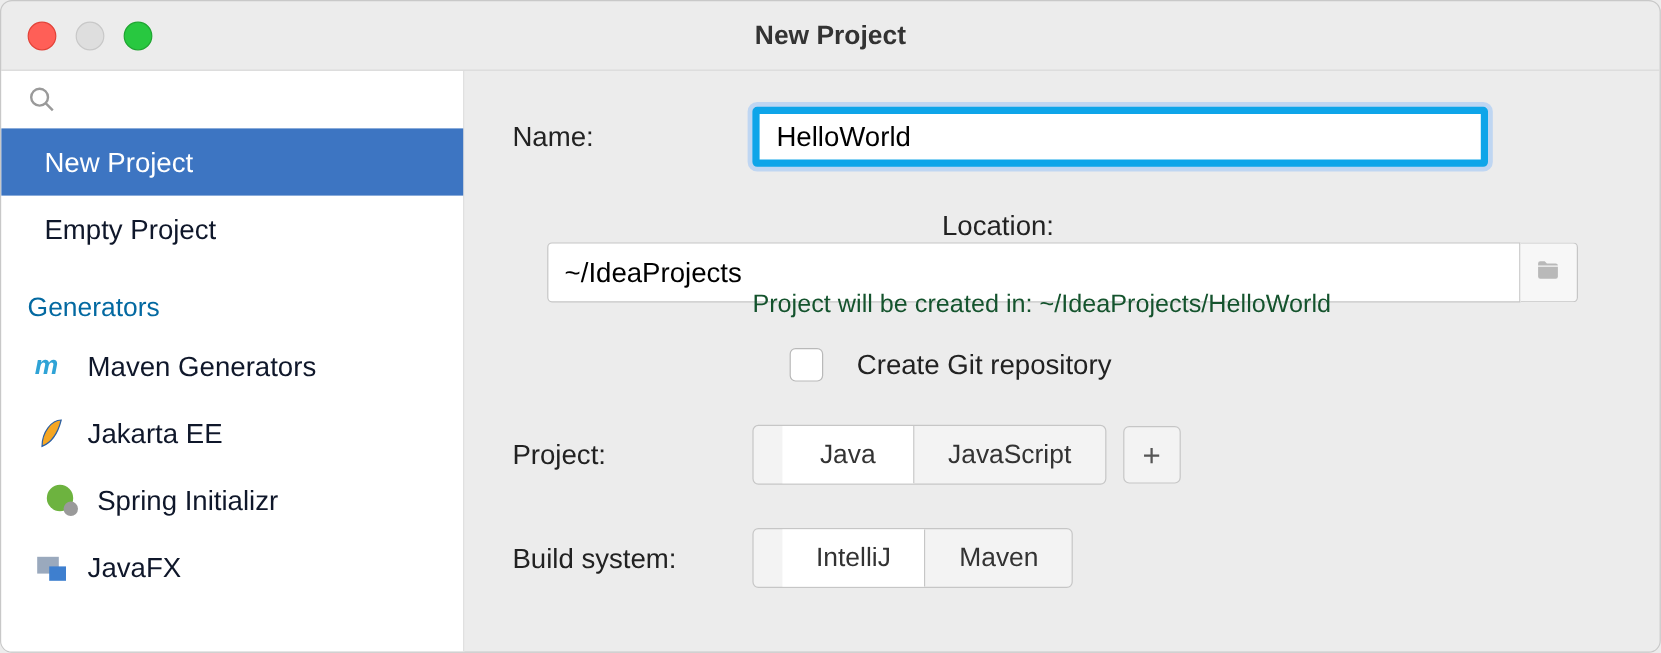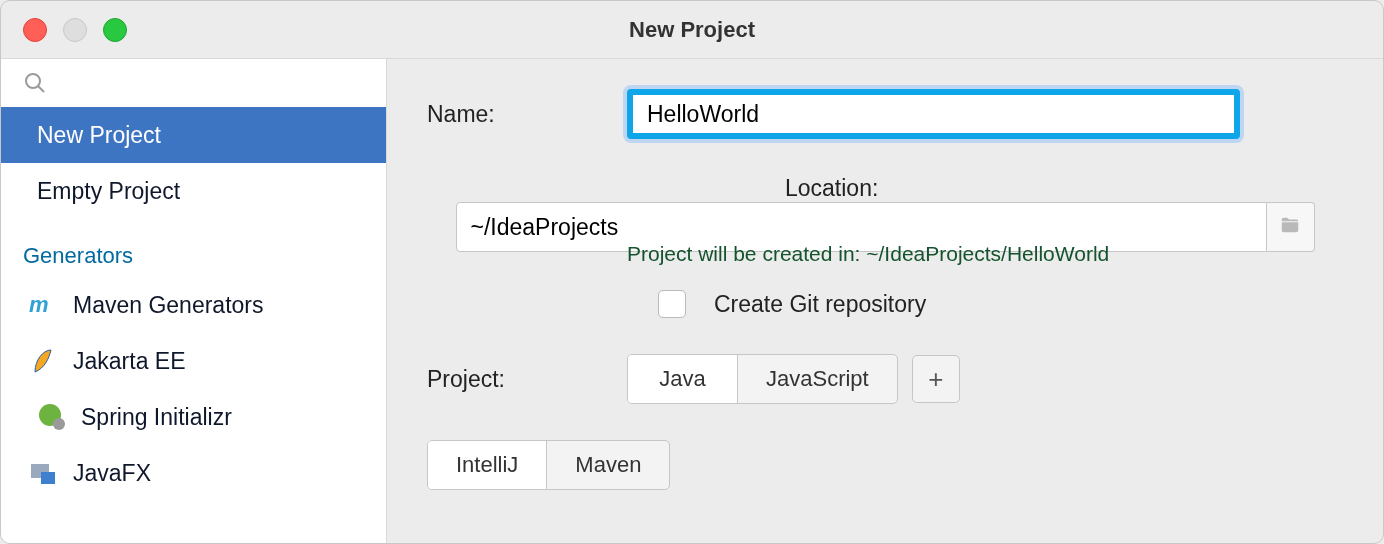"Java" .seg { padding-left: none -> 24px }
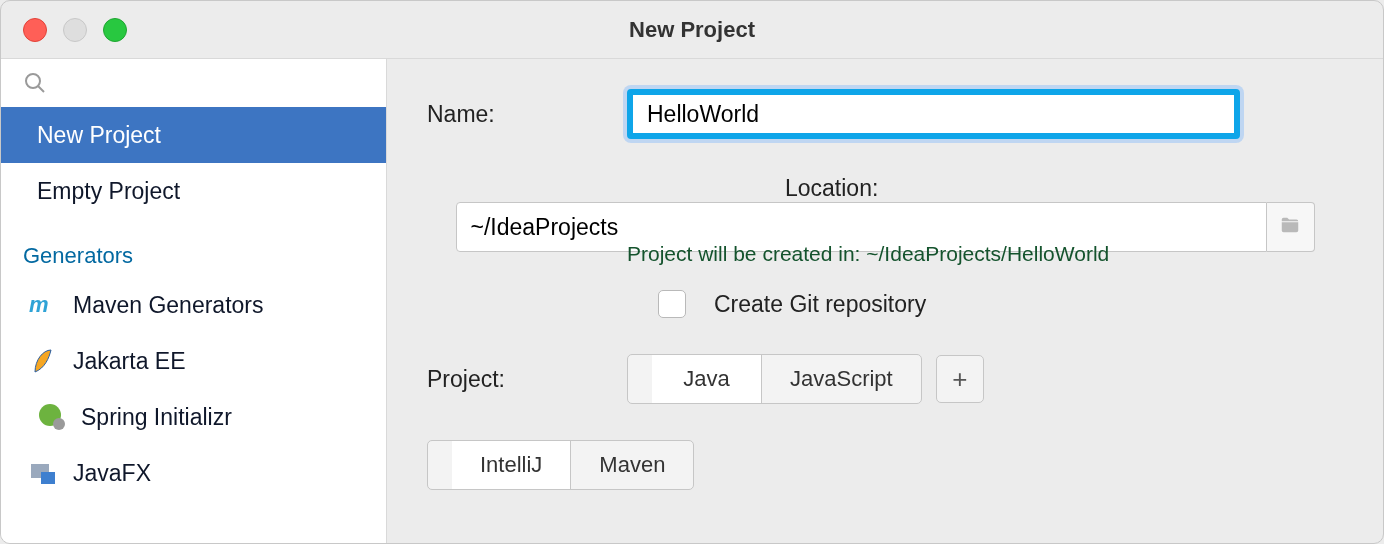"Build system:" div.form-label { html: none -> <div>Build system:</div> }
